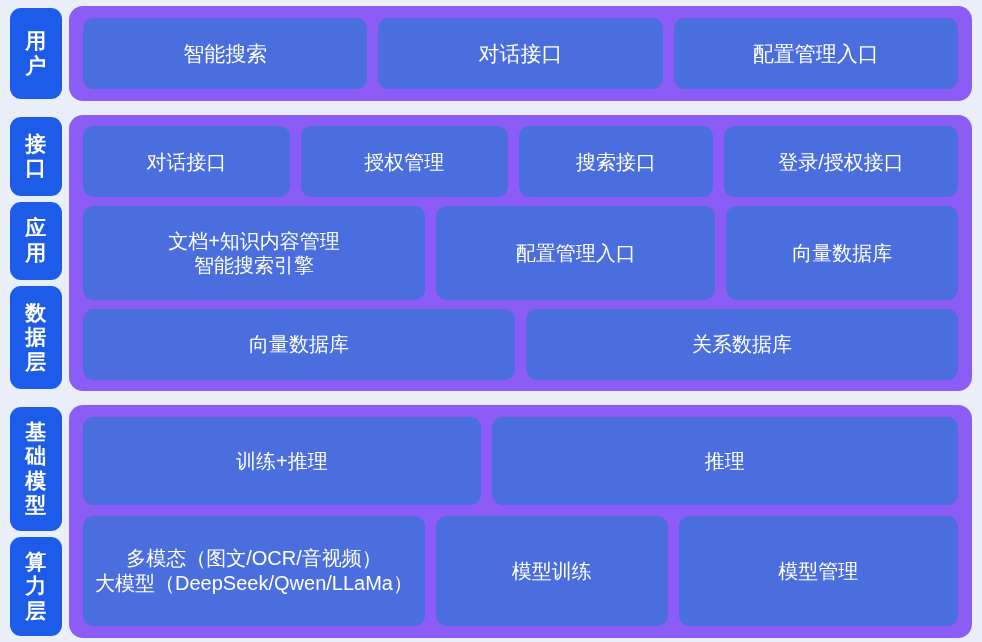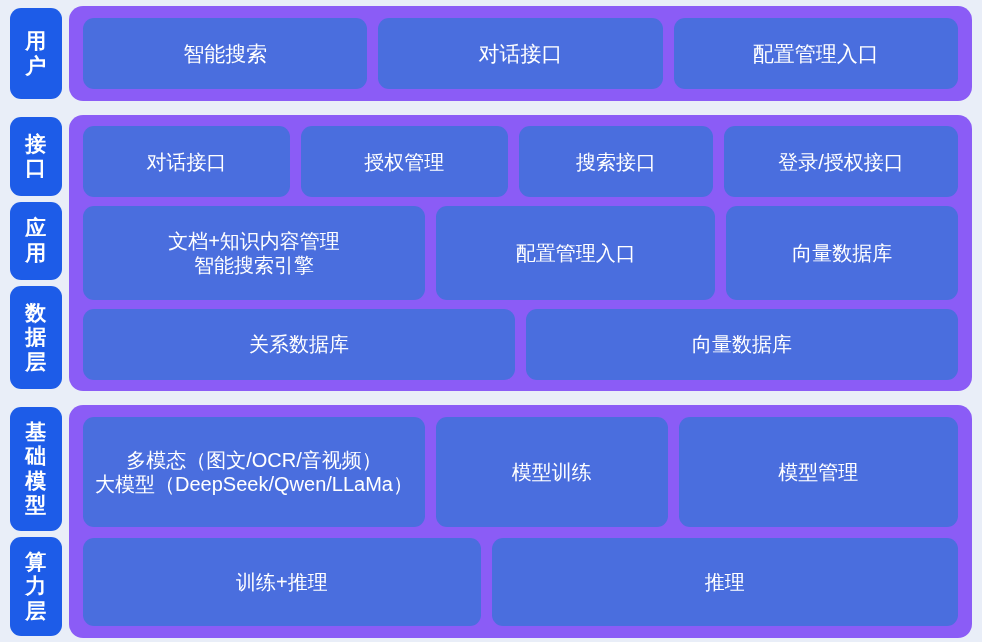"关系数据库" div.blk { order: before "向量数据库" -> after "向量数据库" }
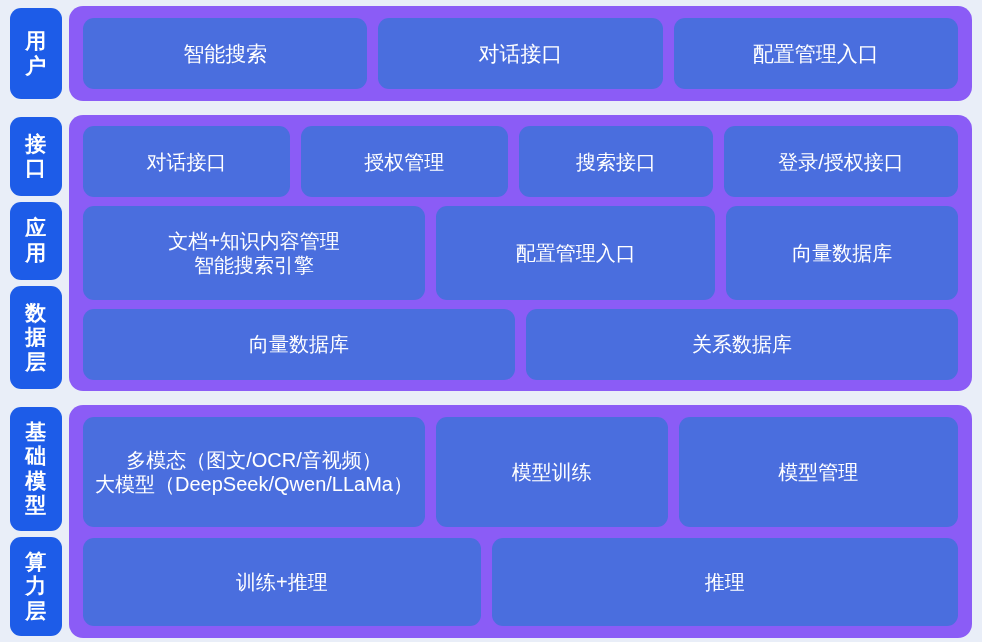"多模态（图文/OCR/音视频）" div.row { order: before "训练+推理" -> after "训练+推理" }
